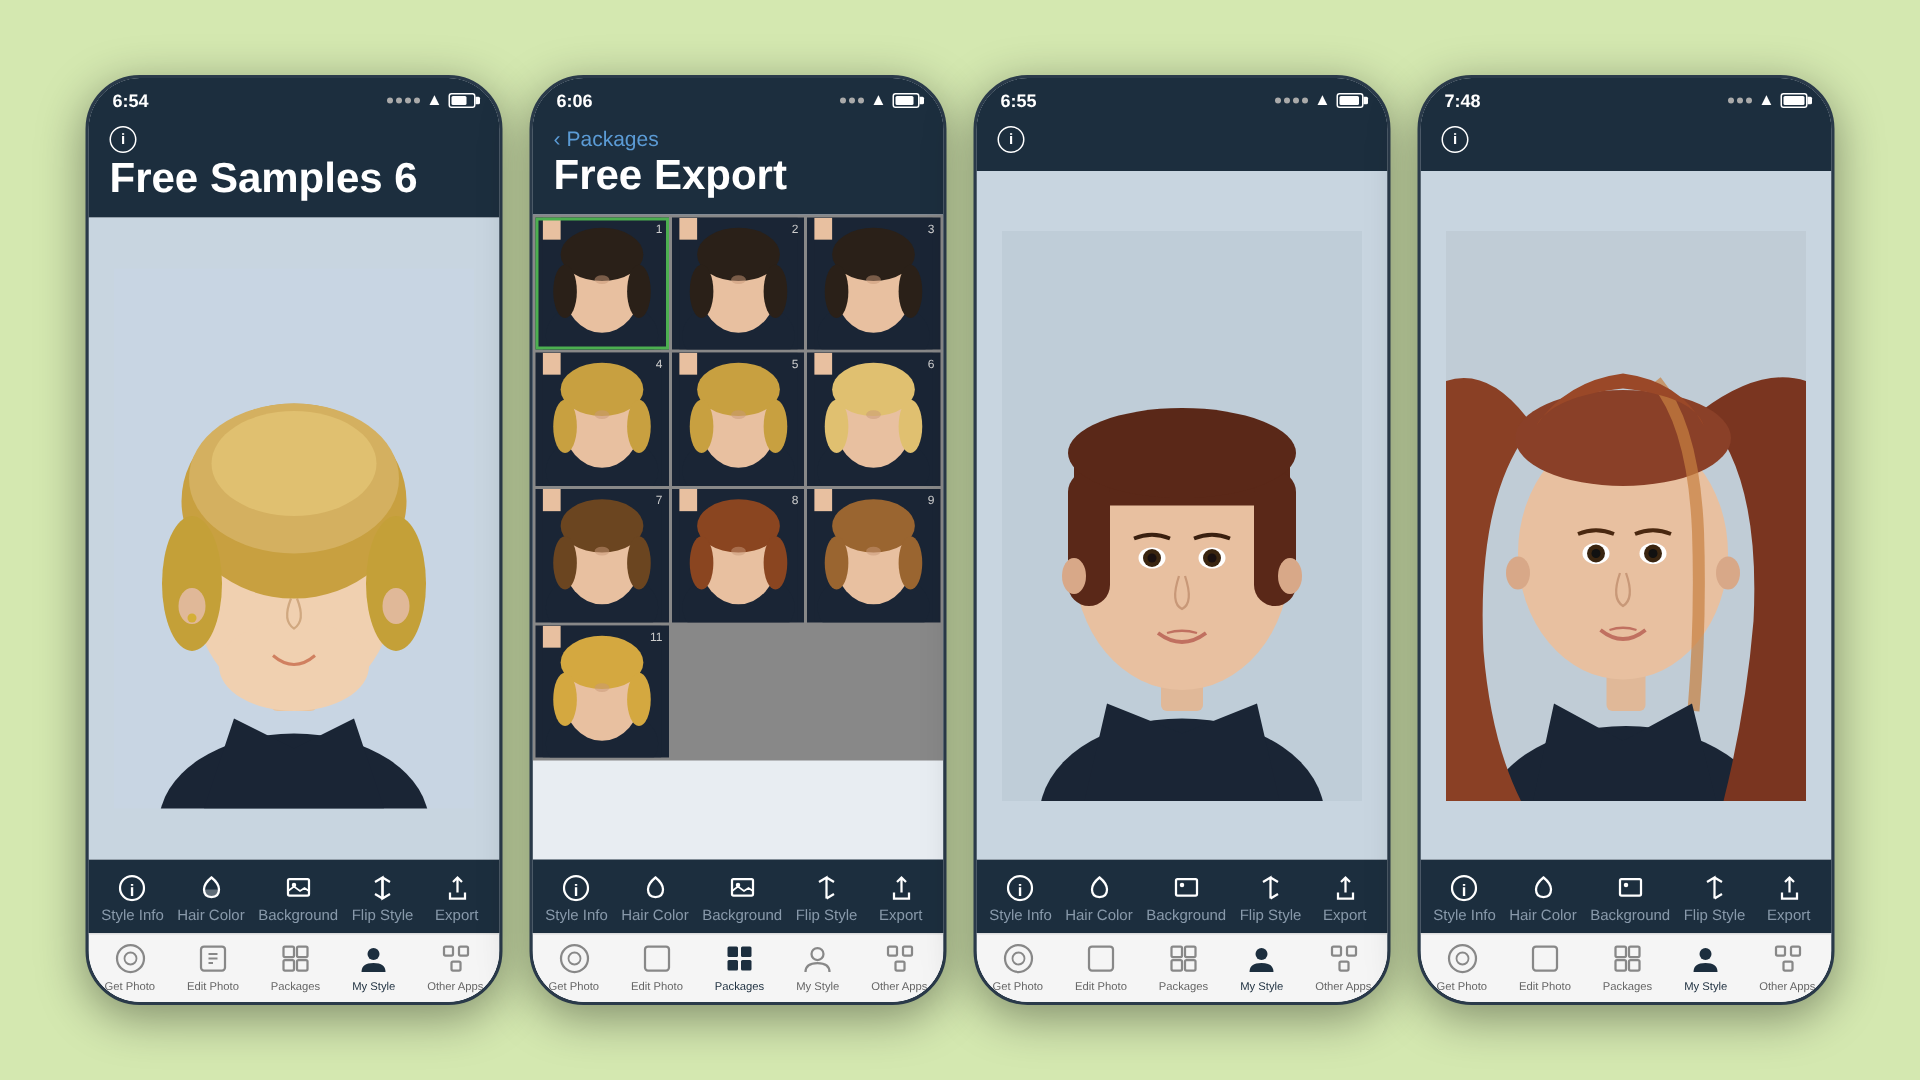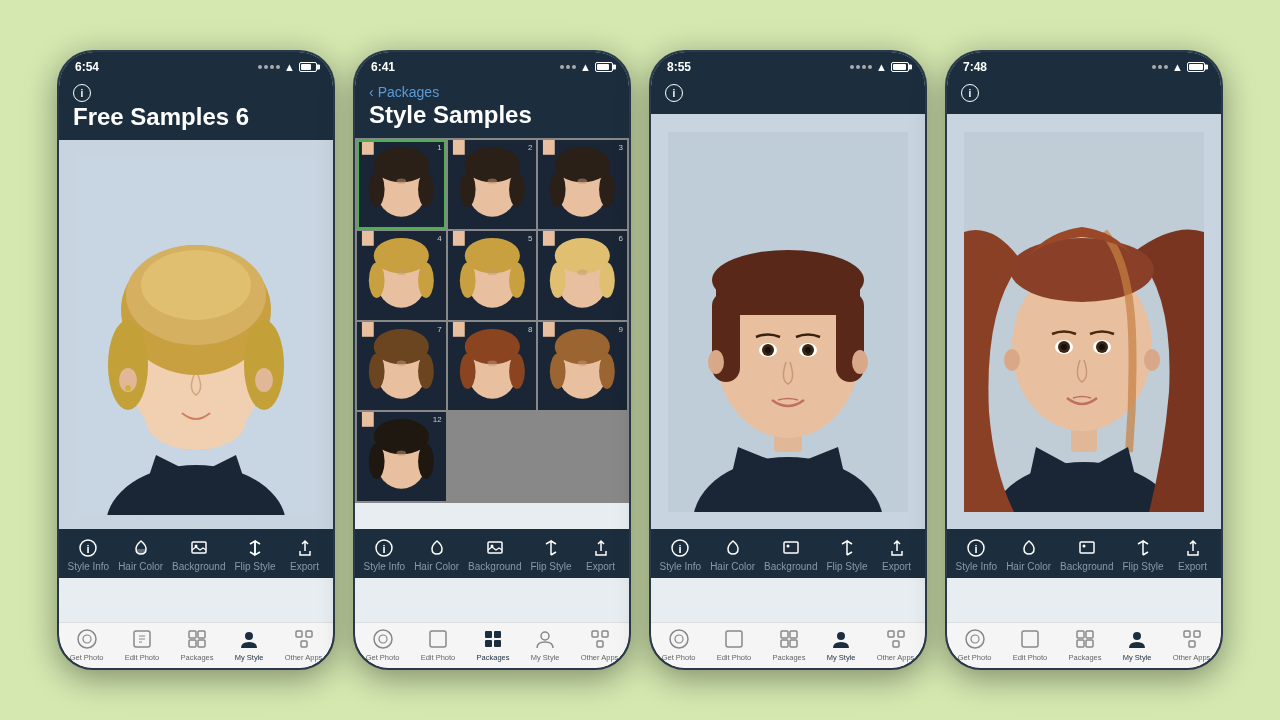"6:41" span { text: 6:41 -> 6:06 }
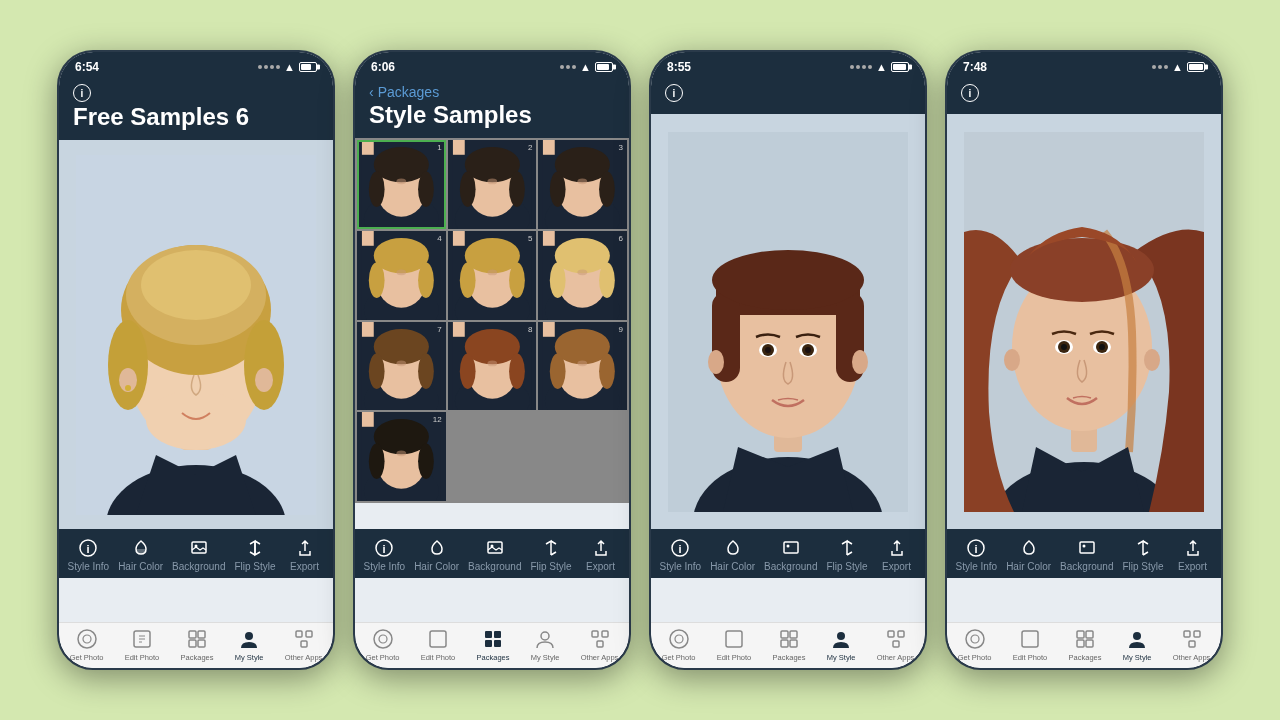"8:55" span { text: 8:55 -> 6:55 }
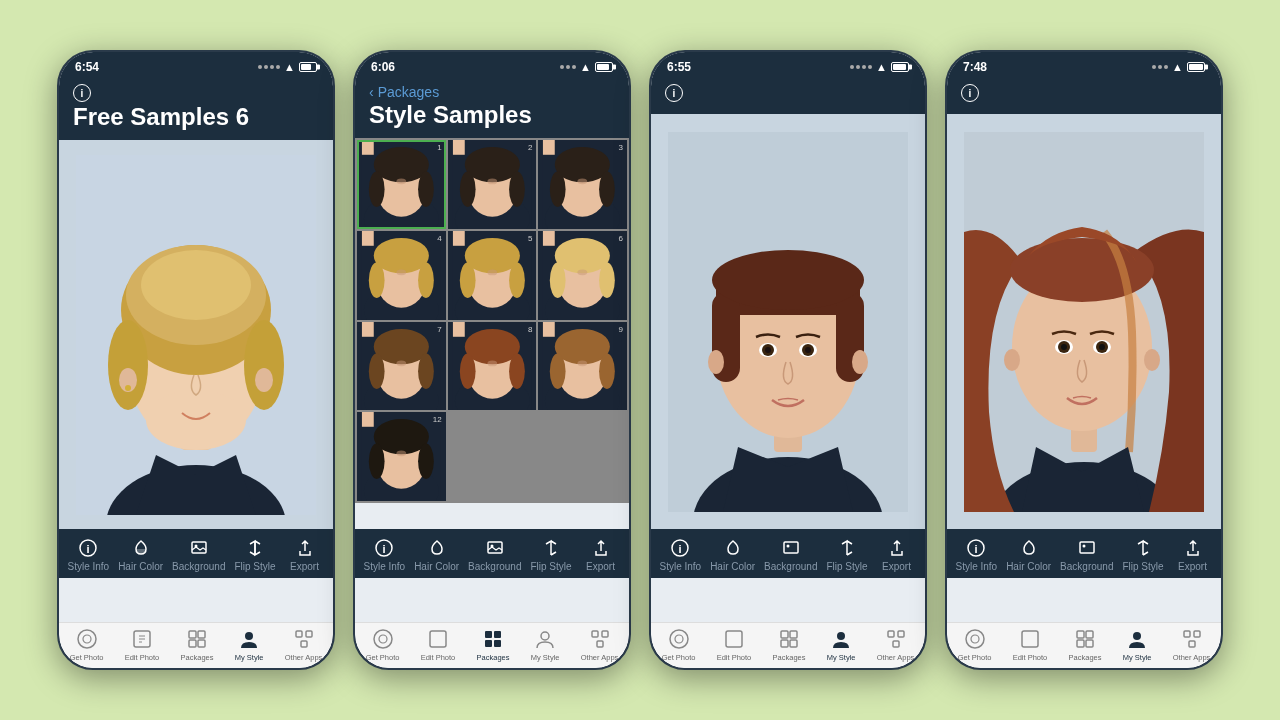"Free Samples 6" .header-title { font-size: 24px -> 28px }
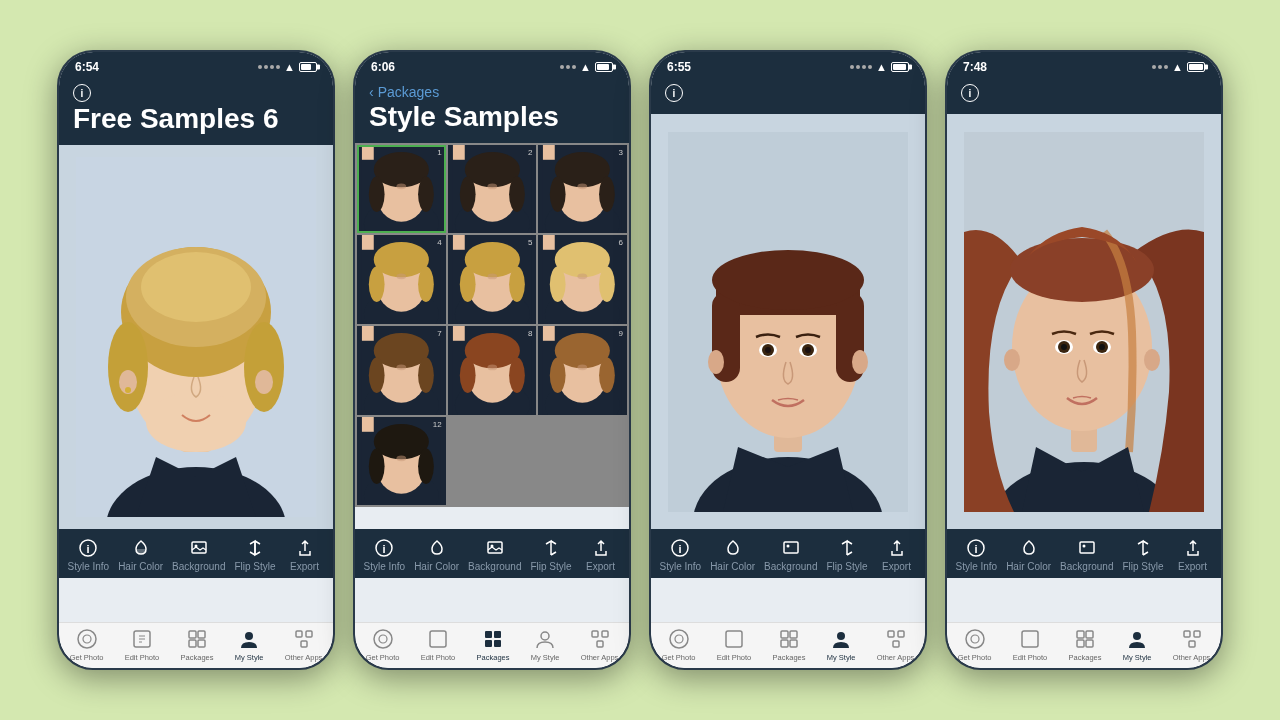"Style Samples" div.header-title { text: Style Samples -> Free Export }
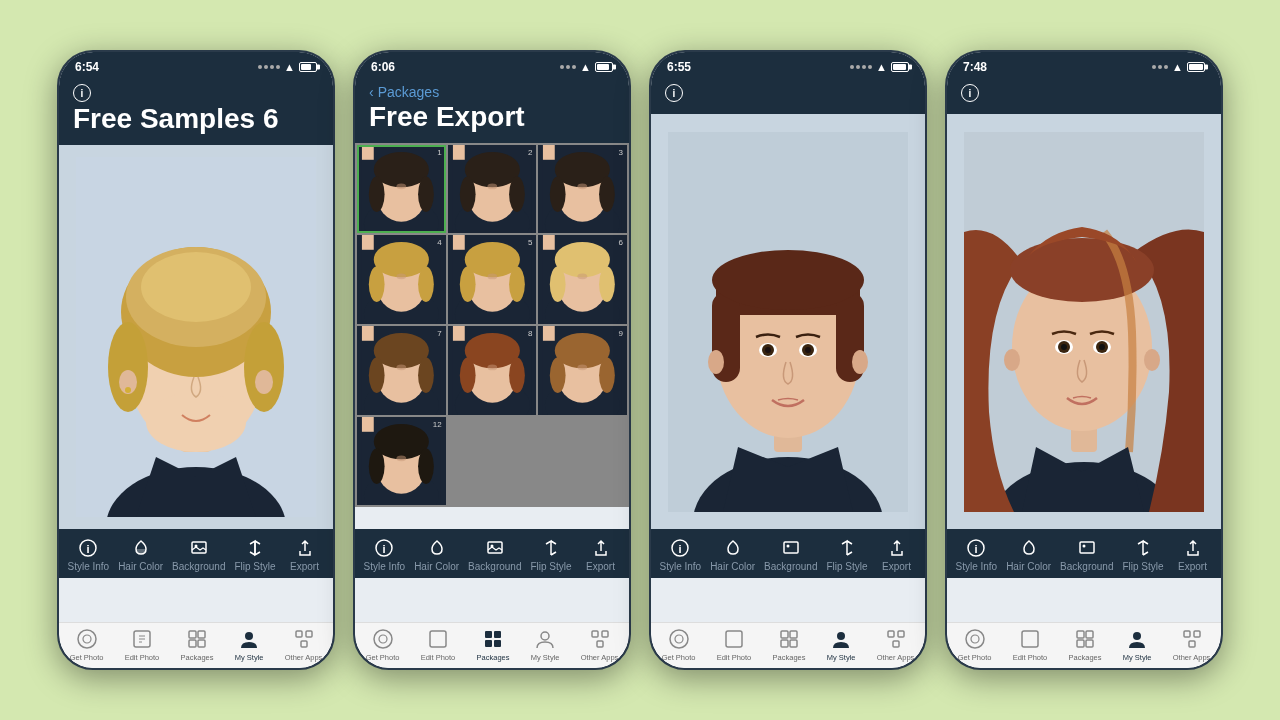"11" div.grid-item { html: none -> <div> <span>11</span> <svg> <rect></rect> <ellipse></ellipse> <rect></rect> <ellipse></ellipse> <ellipse></ellipse> <ellipse></ellipse> <ellipse></ellipse> <ellipse></ellipse> </svg> </div> }
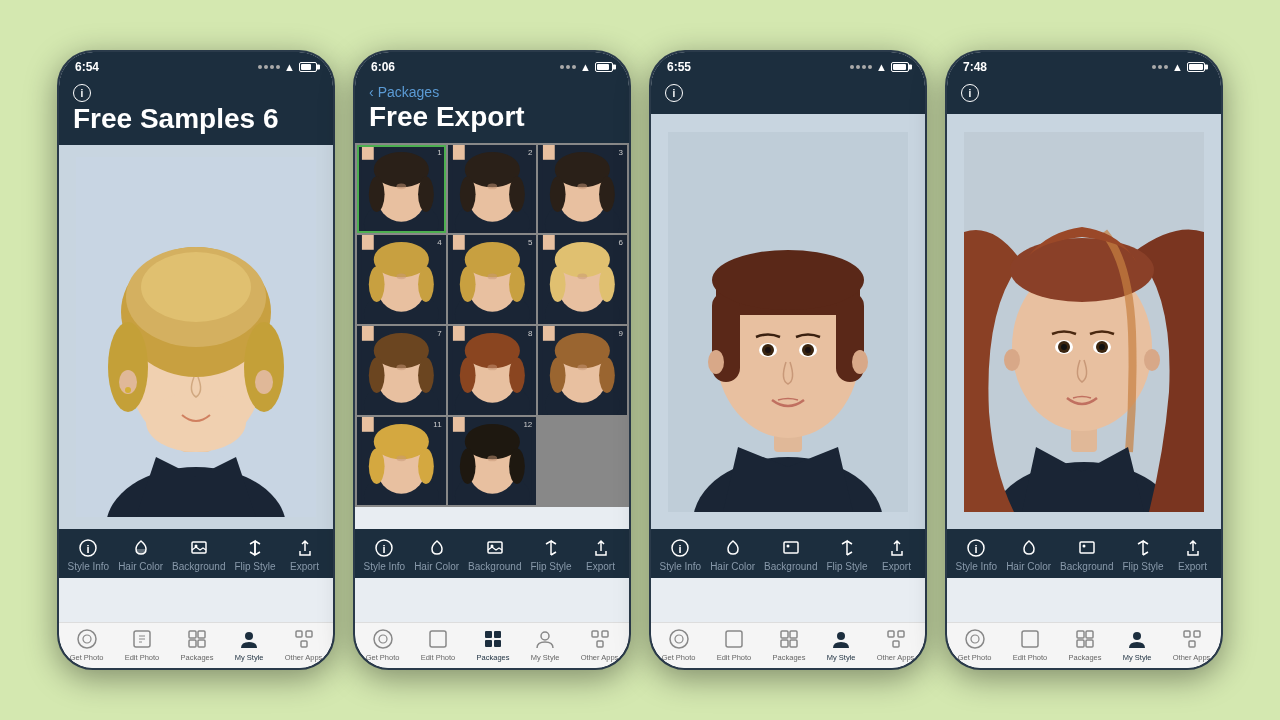"12" div.grid-item { html: <div> <span>12</span> <svg> <rect></rect> <ellipse></ellipse> <rect></rect> <ellipse></ellipse> <ellipse></ellipse> <ellipse></ellipse> <ellipse></ellipse> <ellipse></ellipse> </svg> </div> -> none }
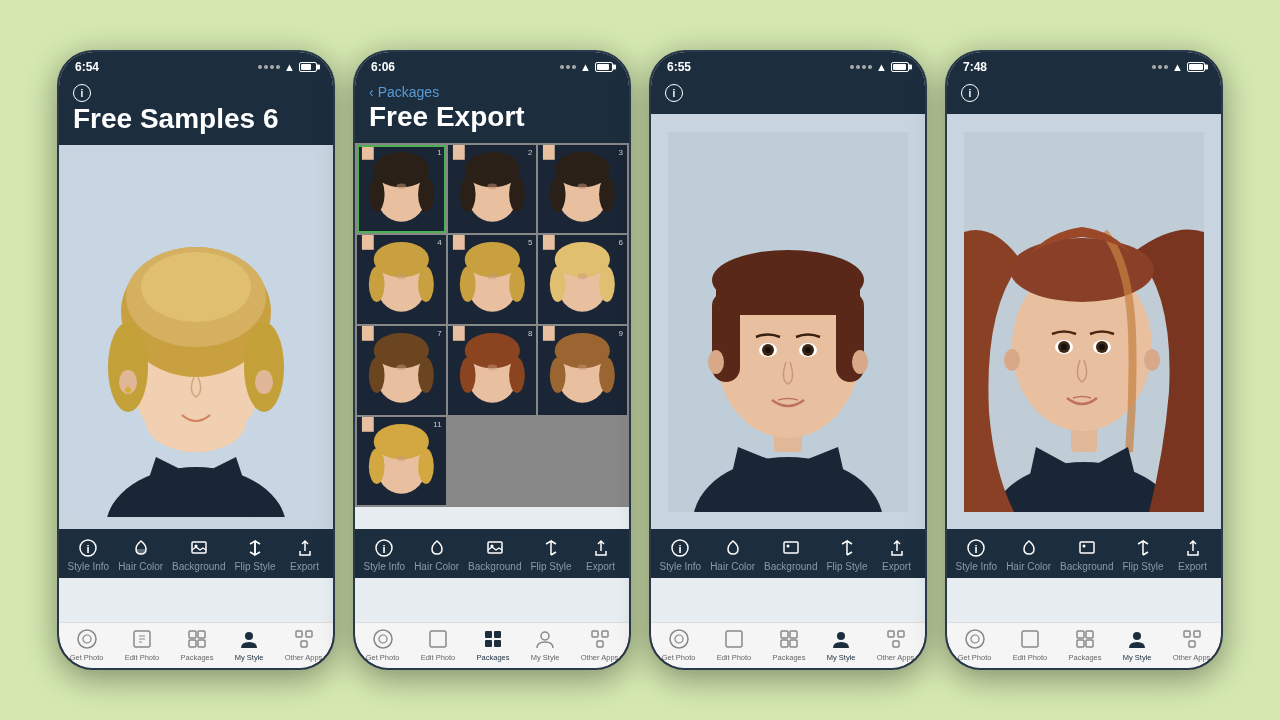"Get Photo" .bottom-nav { margin-top: 44px -> none }
